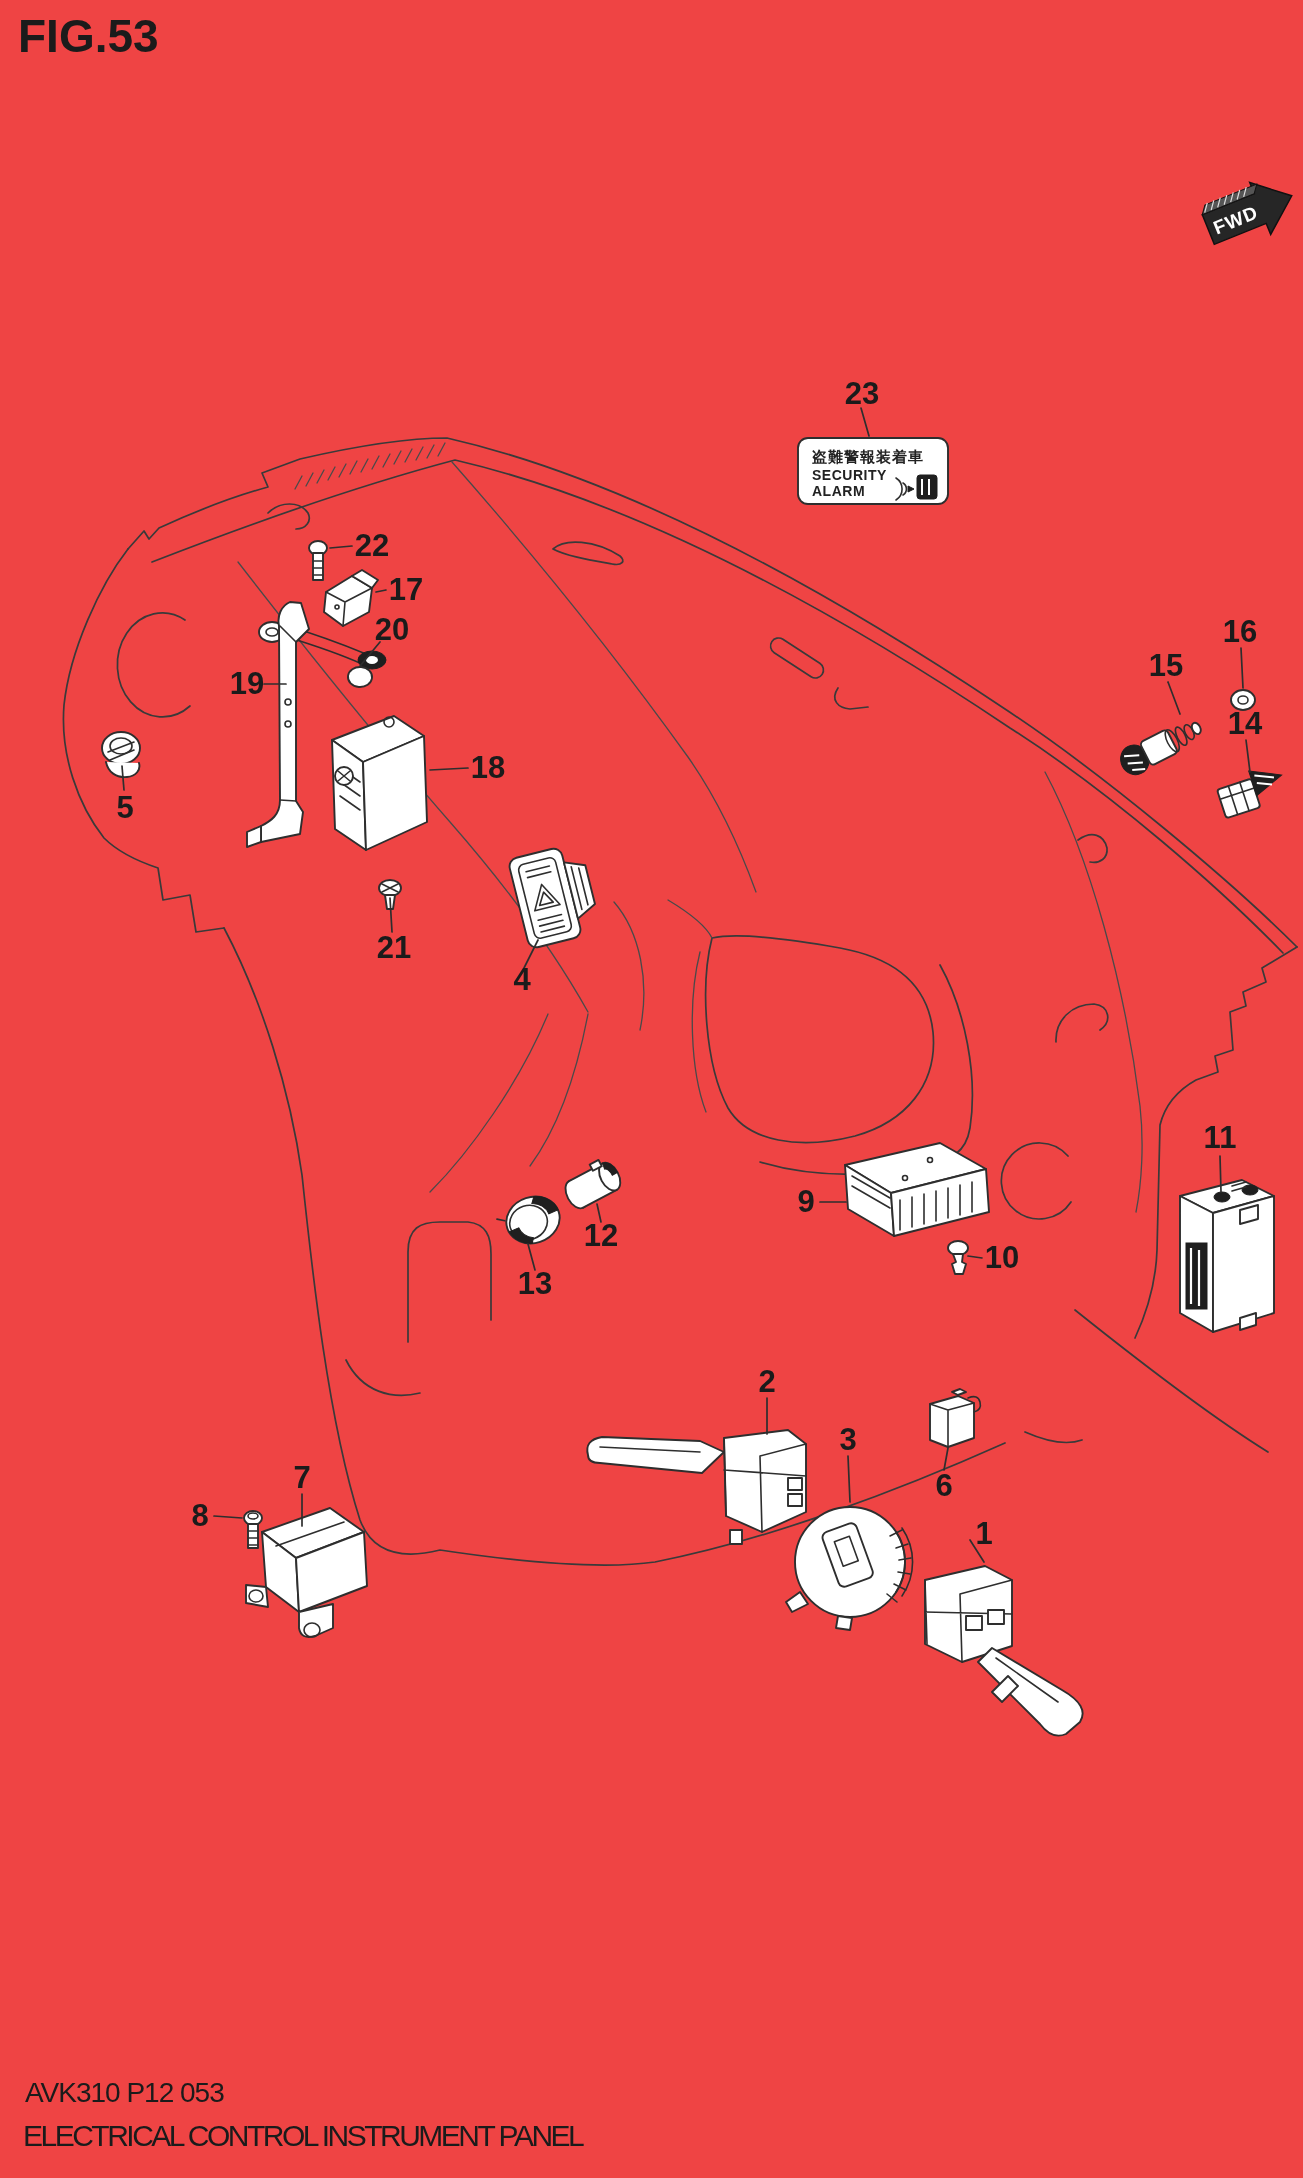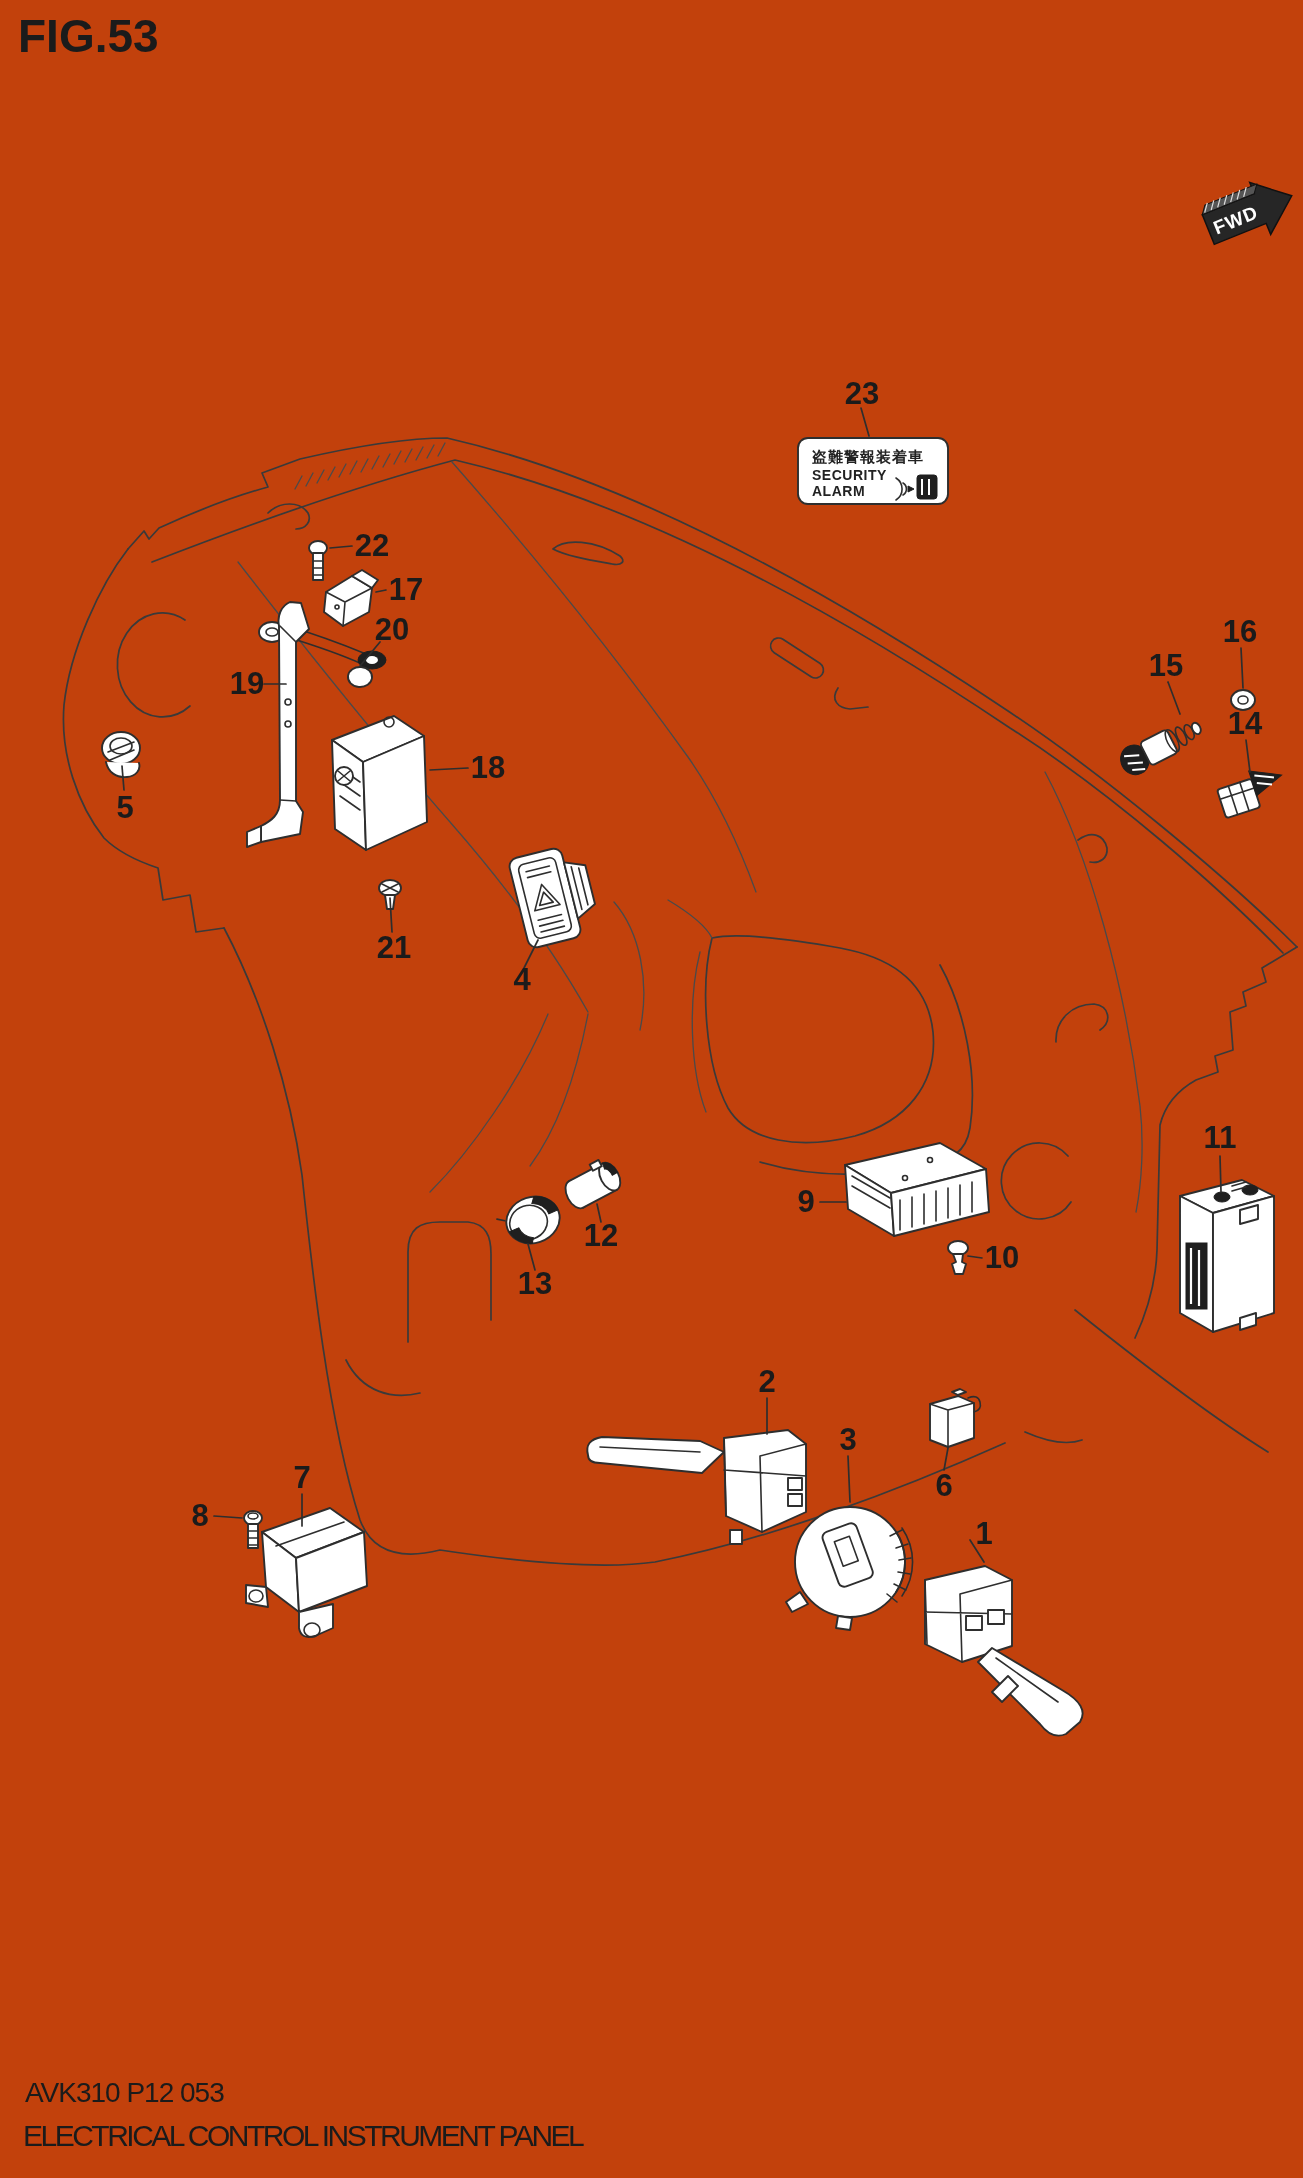"FIG.53" .page { background: #c2410c -> #ef4444 }
